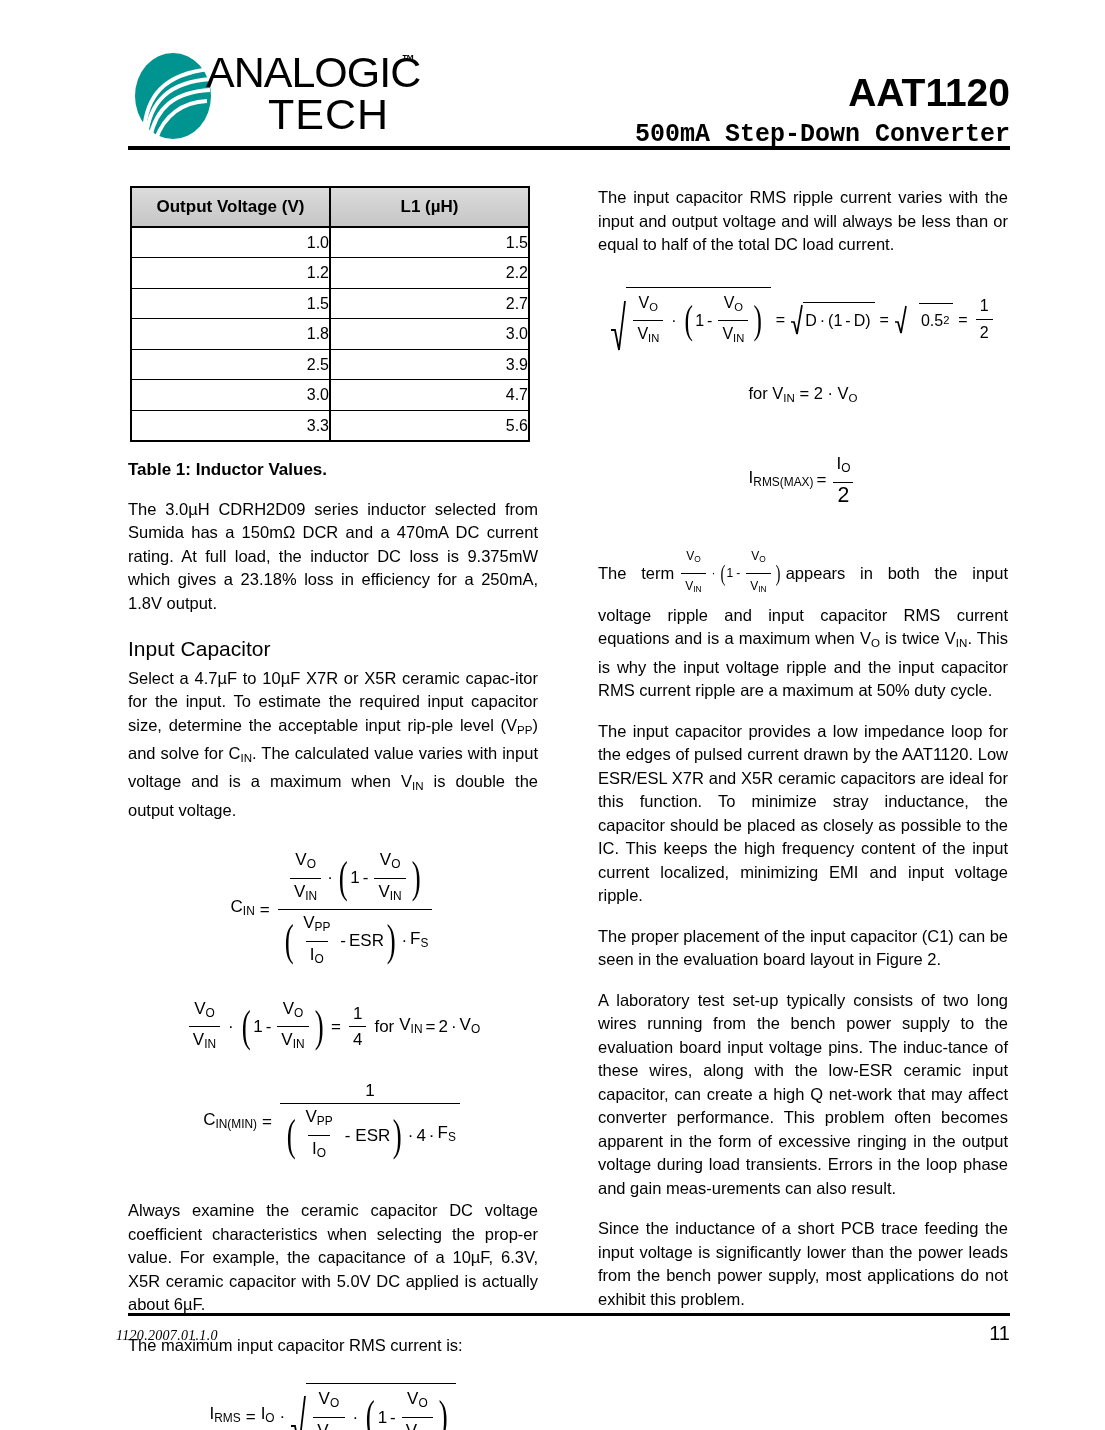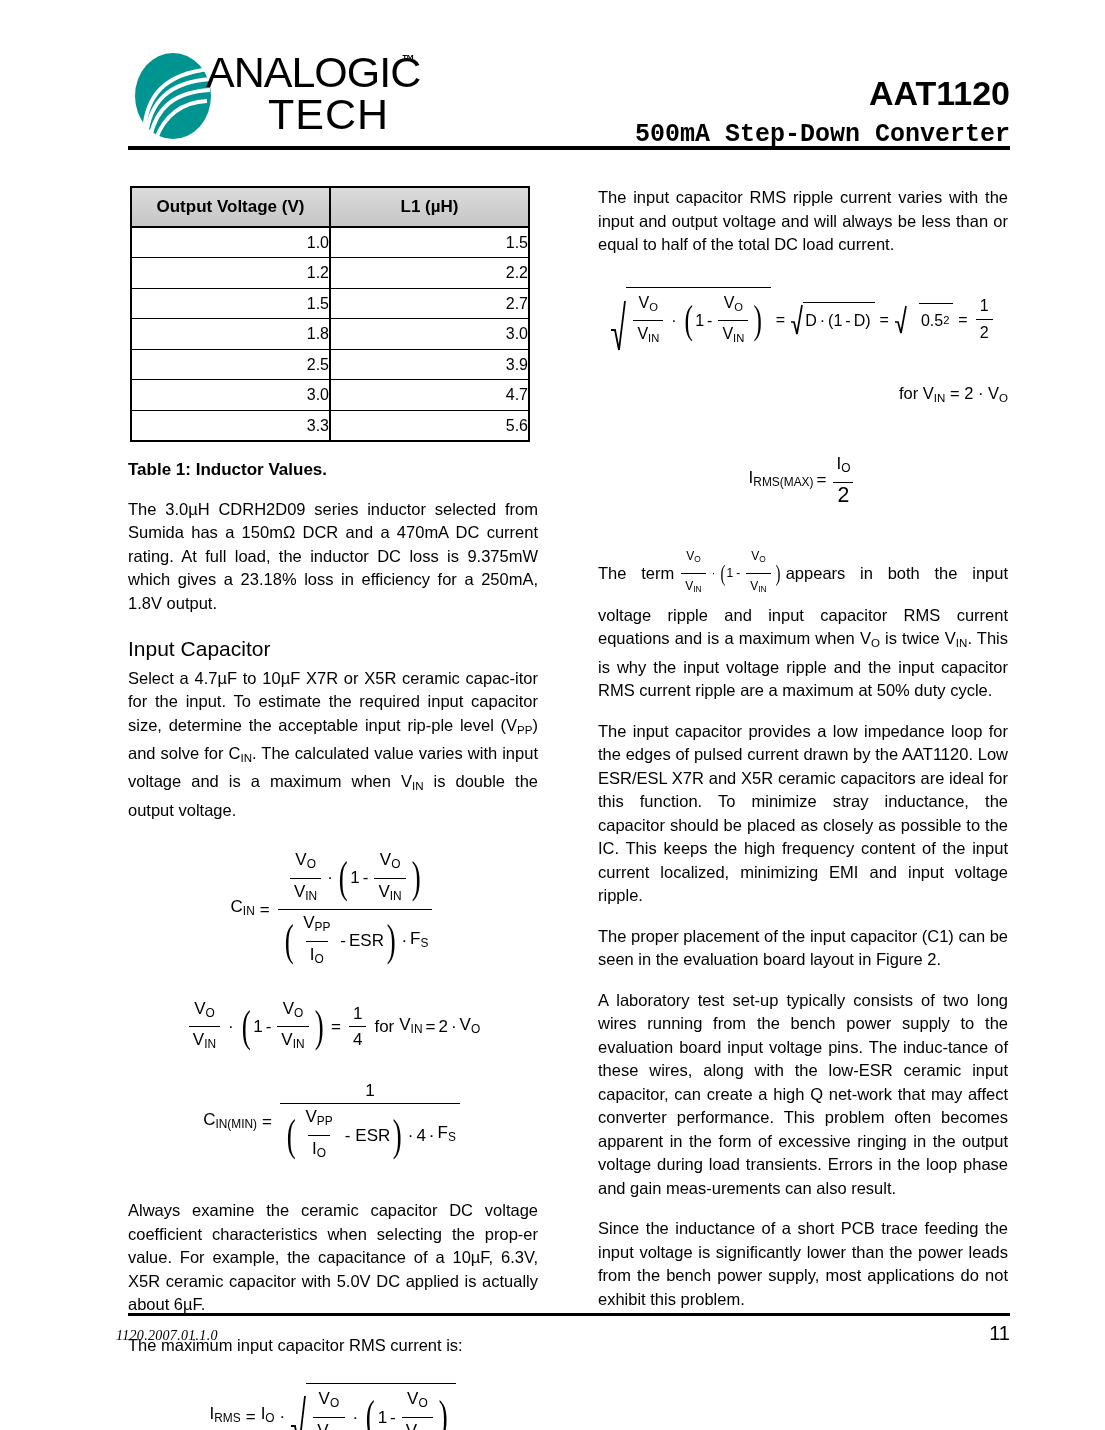"AAT1120" .part-number { font-size: 34px -> 39px }
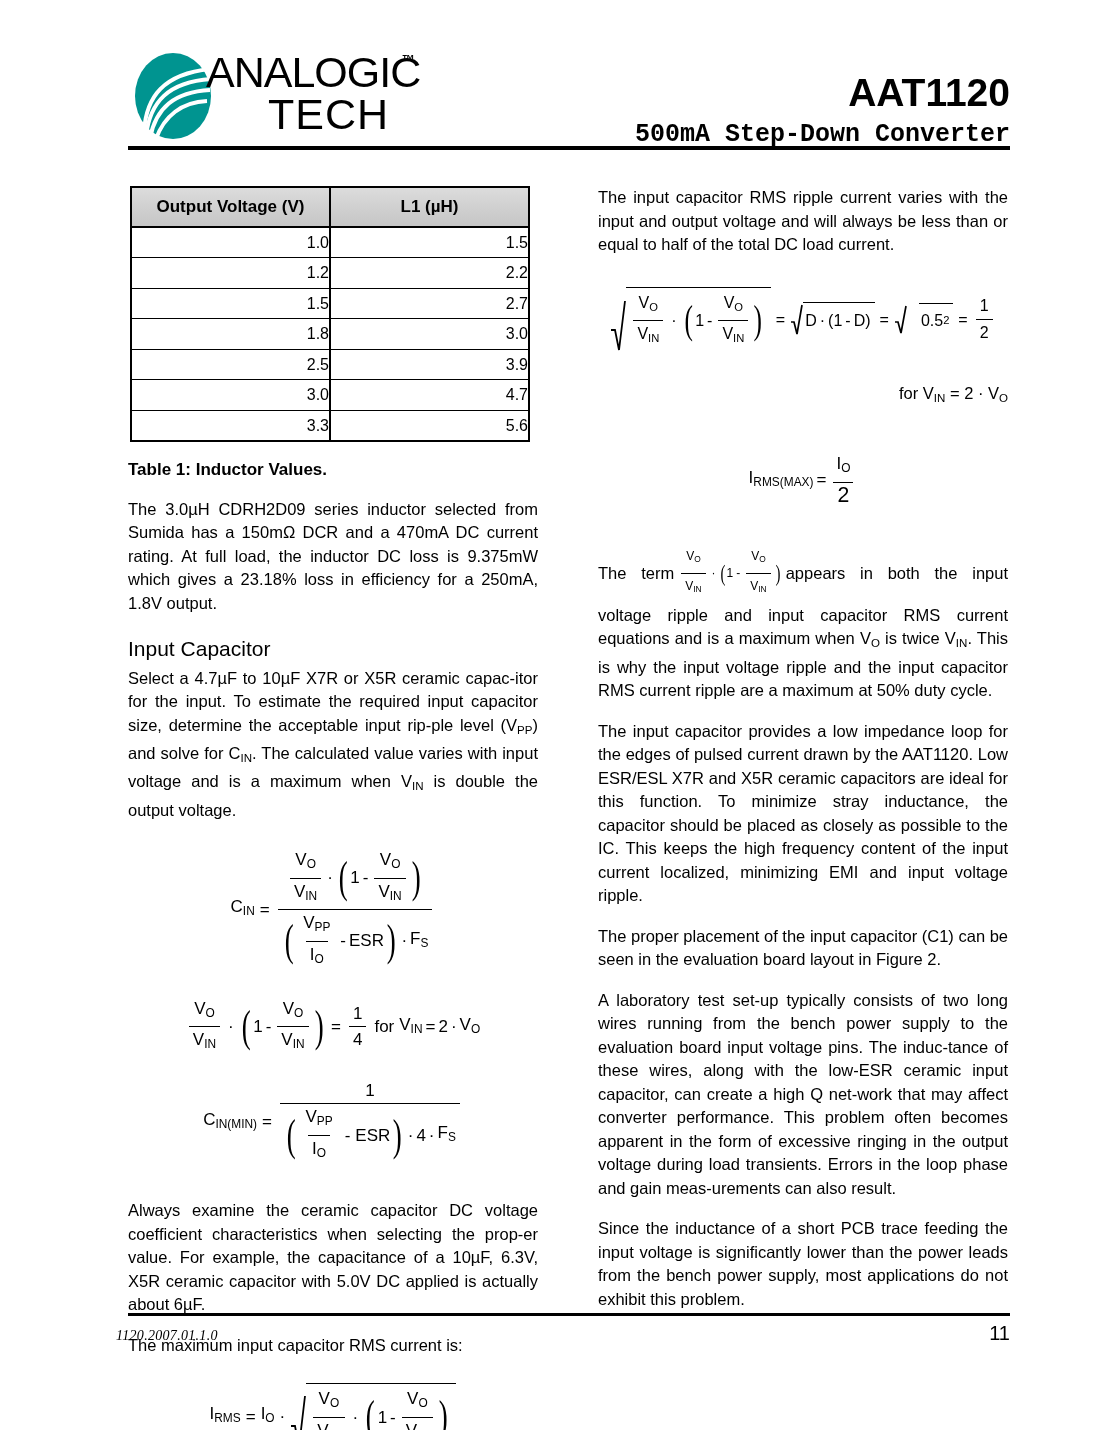"for VIN = 2 ·" p.body-text { text-align: right -> center }
